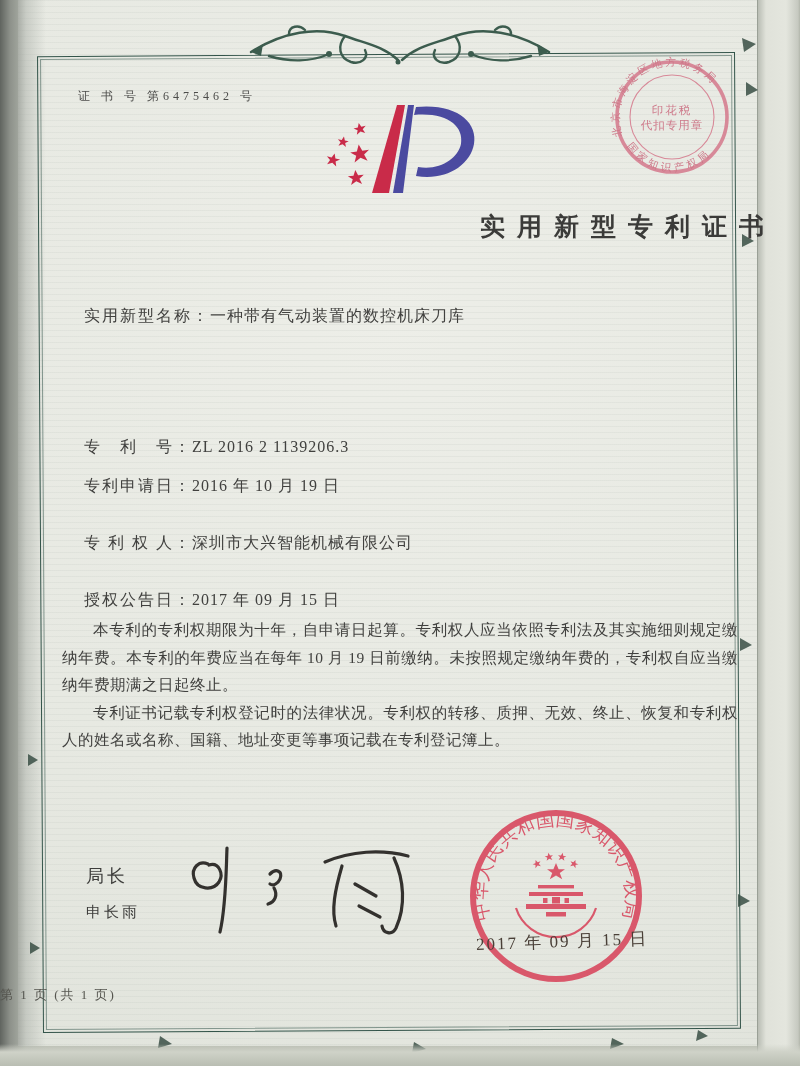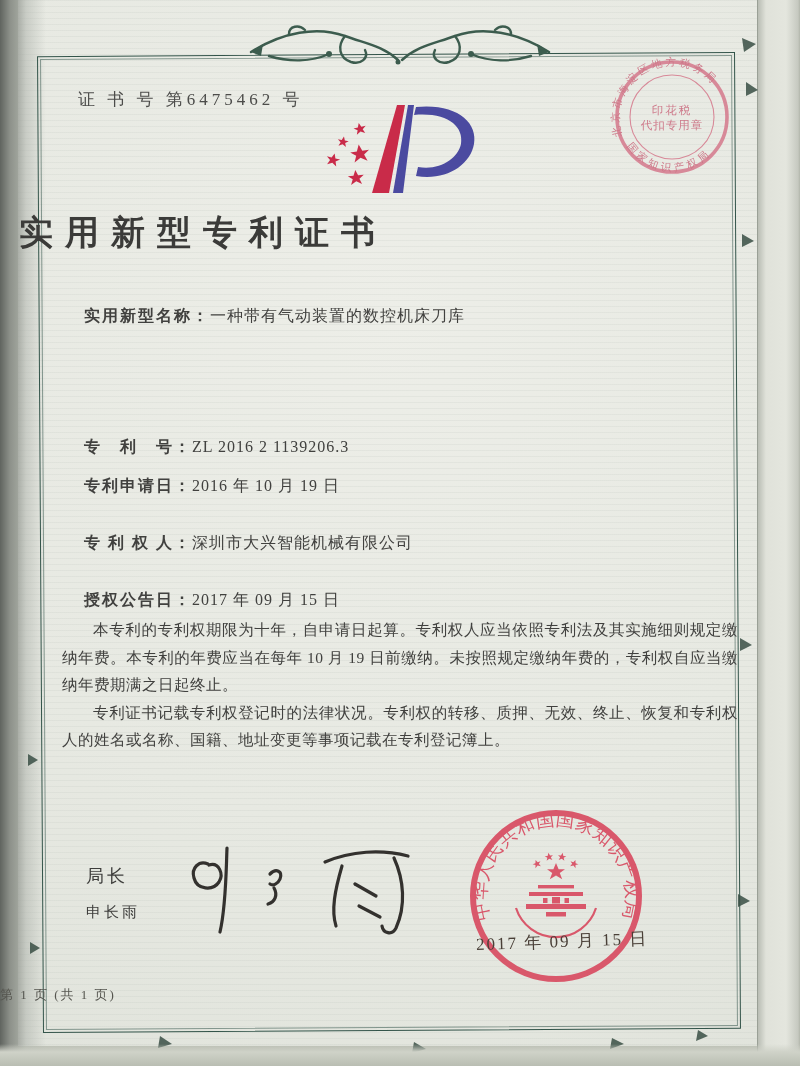"证 书 号 第6475462 号" .cert-number { font-size: 17px -> 12px }
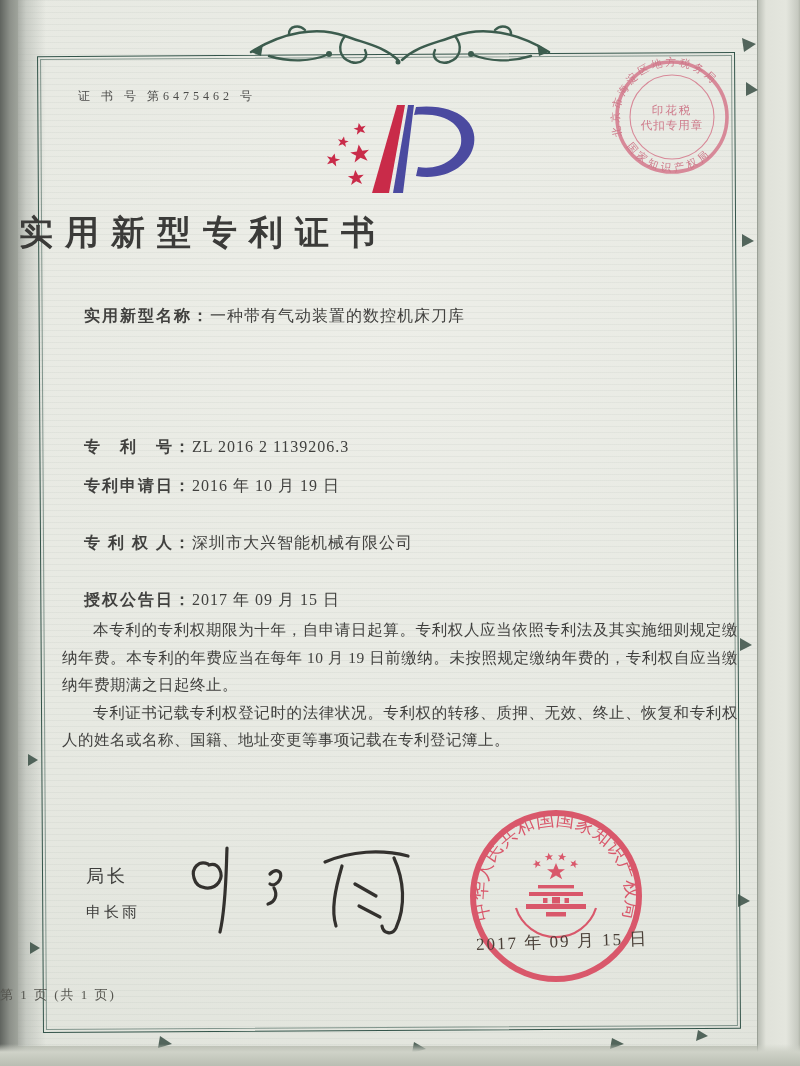"实用新型专利证书" .title { font-size: 34px -> 25px; padding-left: 19px -> none; text-align: left -> right }
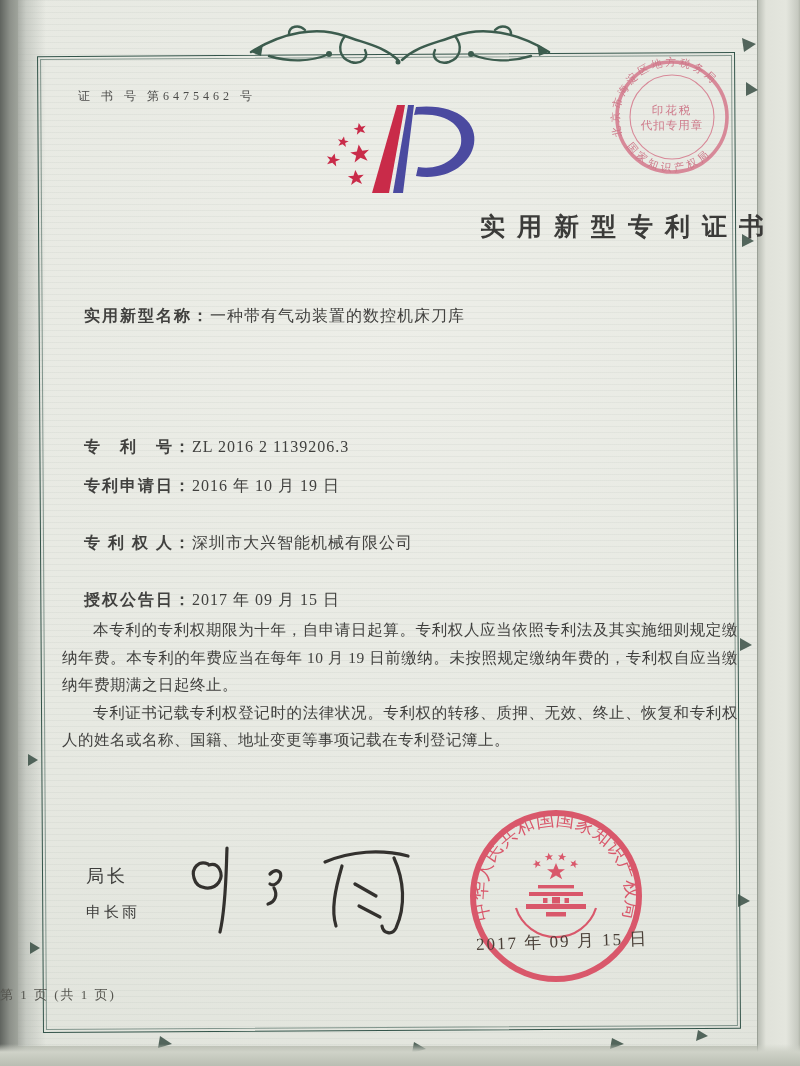"实用新型名称：" .field .lab { font-weight: bold -> none }
